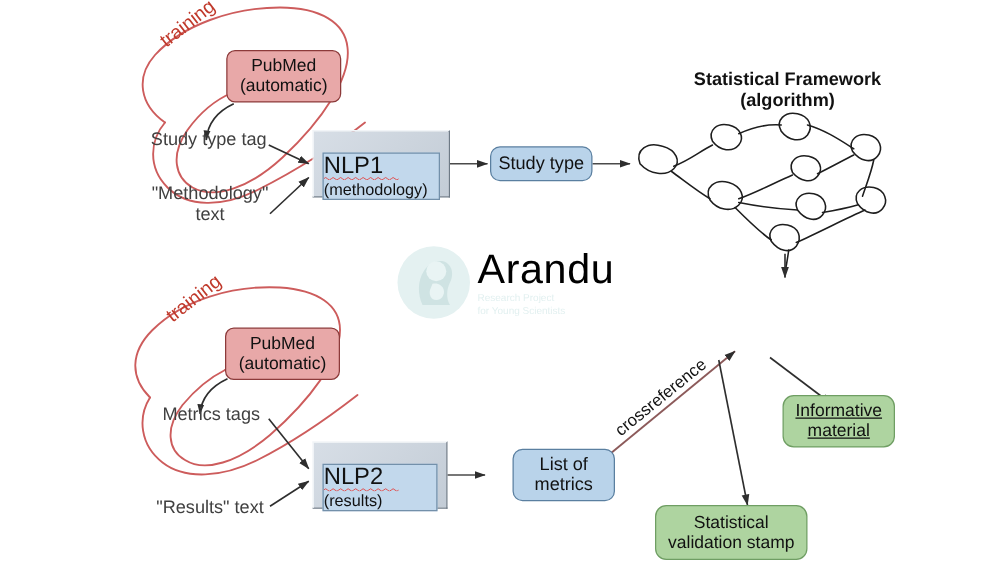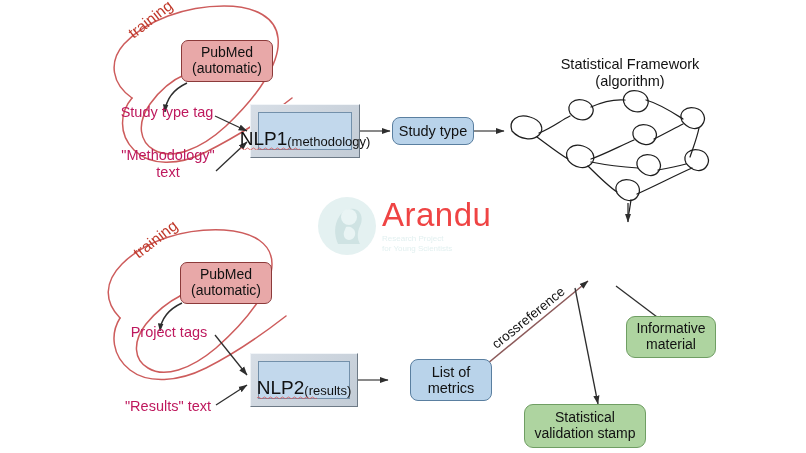"Statistical Framework" .framework-caption { font-weight: none -> bold }
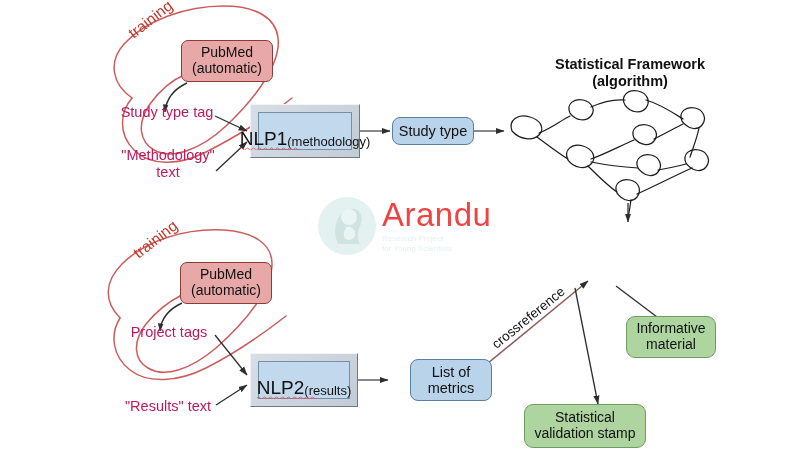"Study type tag" .label { color: #be185d -> #404040 }
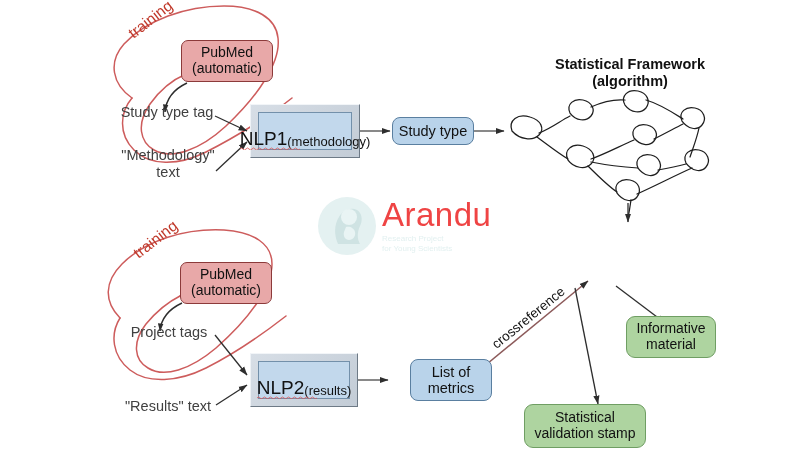"NLP1" .node-proc .proc-inner { align-items: flex-end -> flex-start; flex-direction: row -> column; margin-top: none -> 10px }
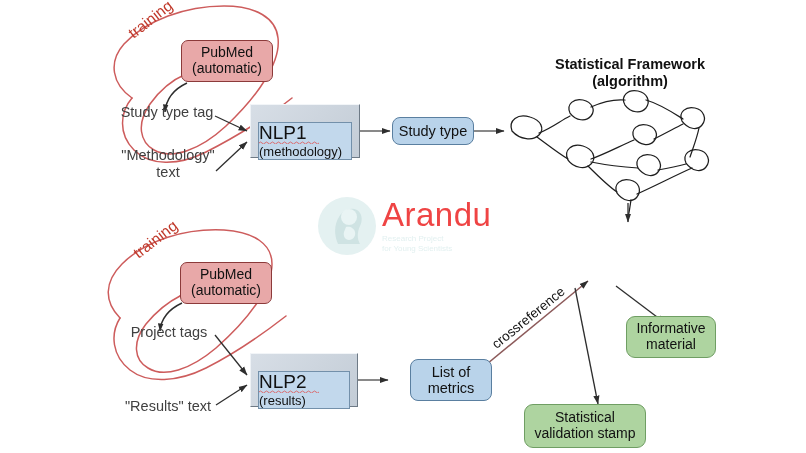"Arandu" #watermark .wm-title { color: #ef4444 -> #000000 }
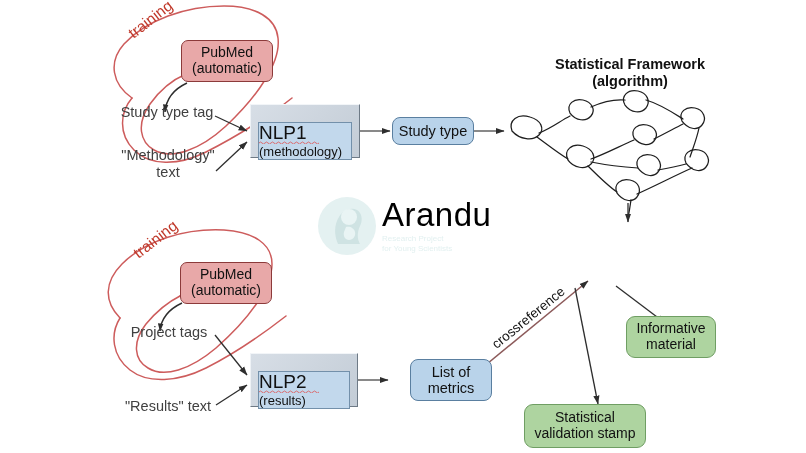"Project tags" div.label { text: Project -> Metrics }
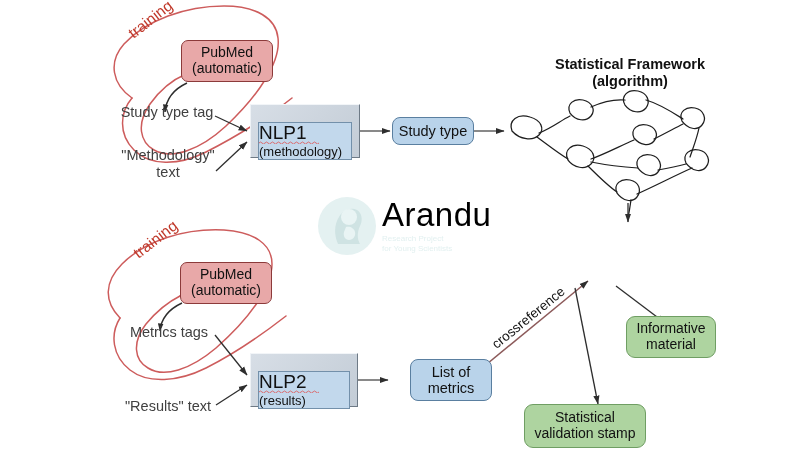"Informative" div.node { text-decoration: none -> underline }
